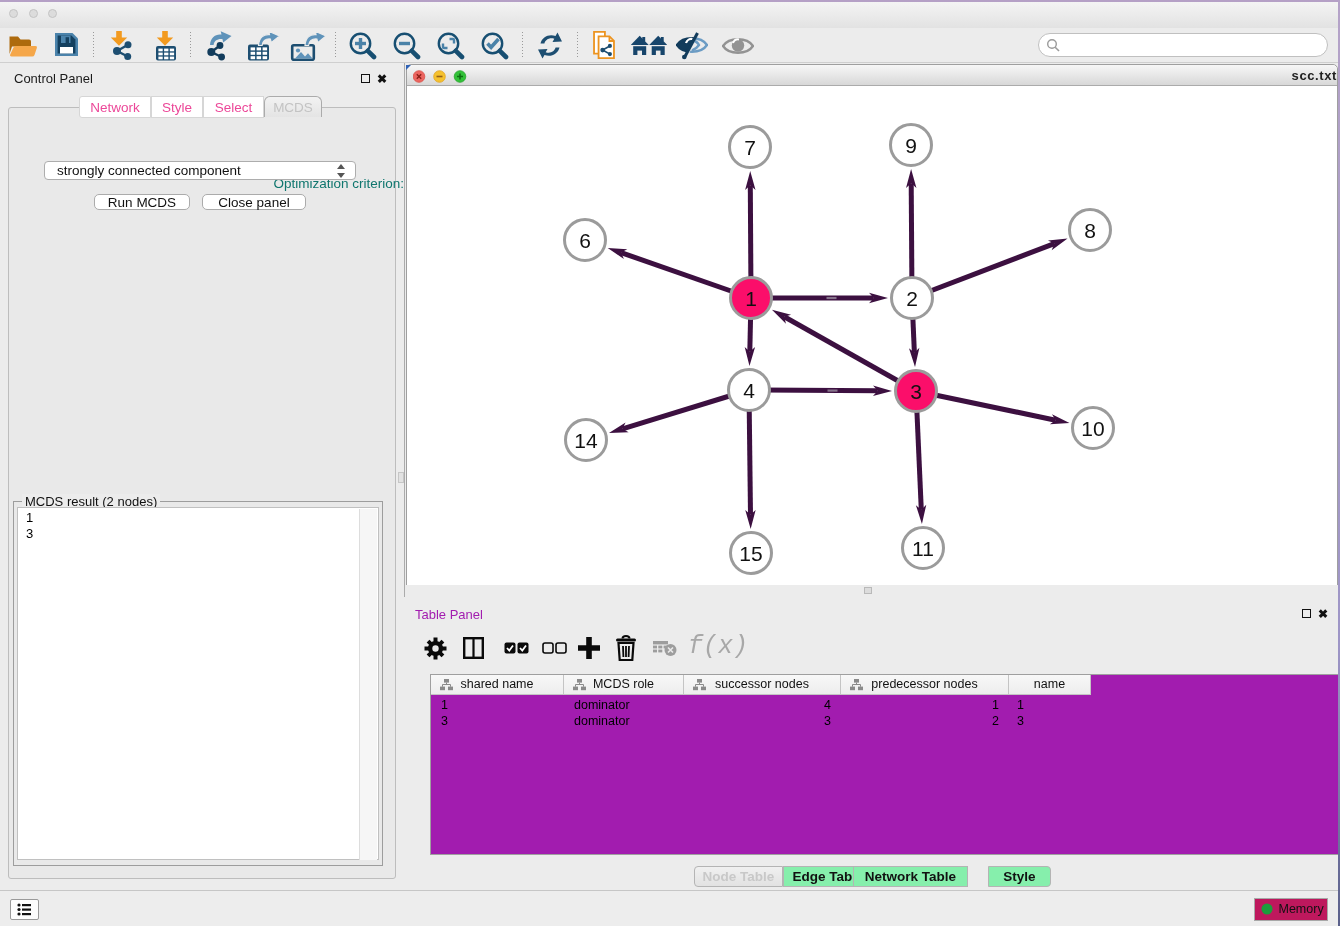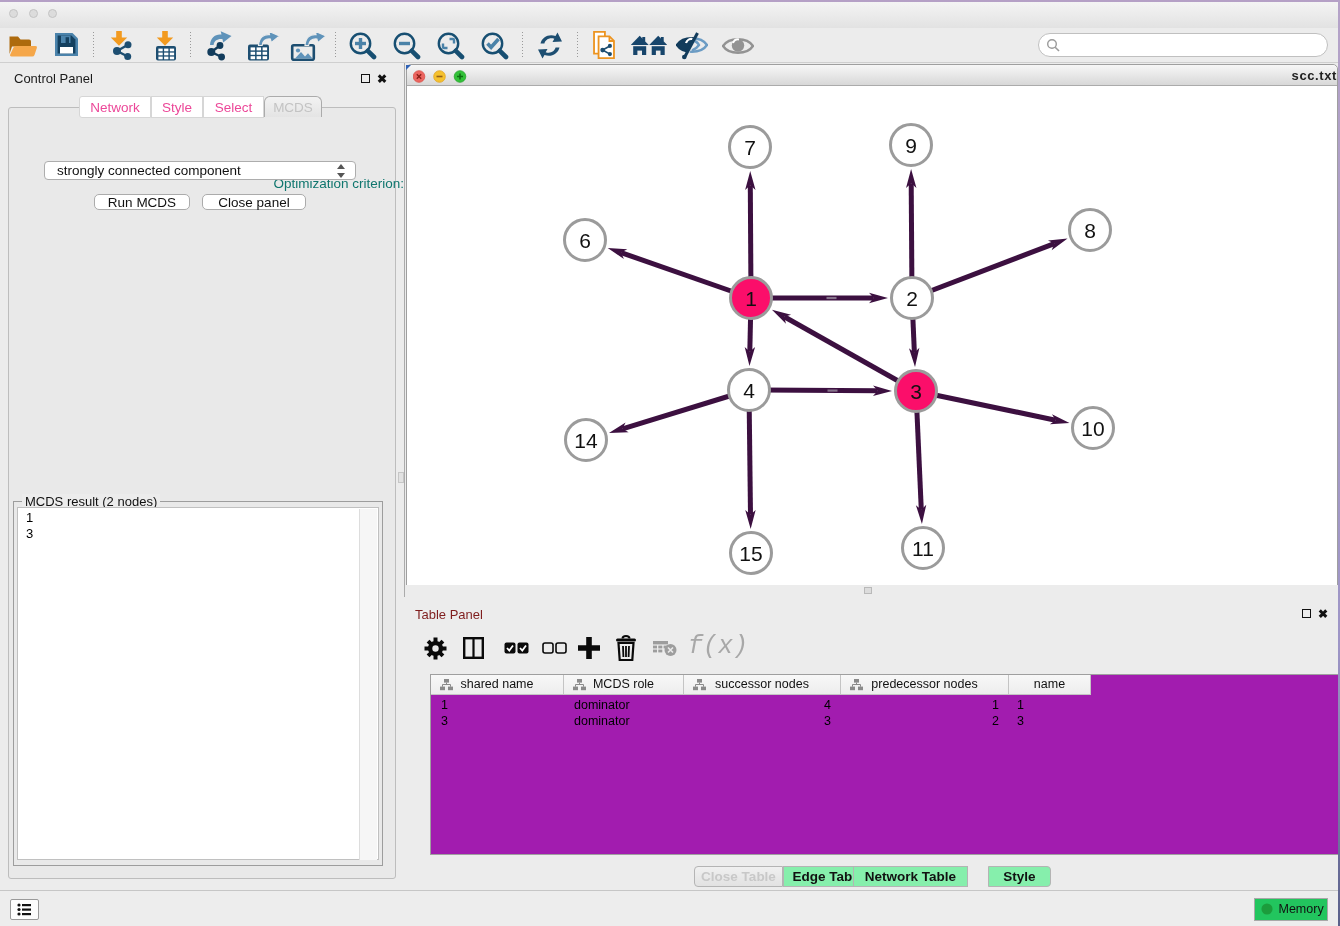"Table Panel" .tp-title { color: #7f1d1d -> #a21caf }
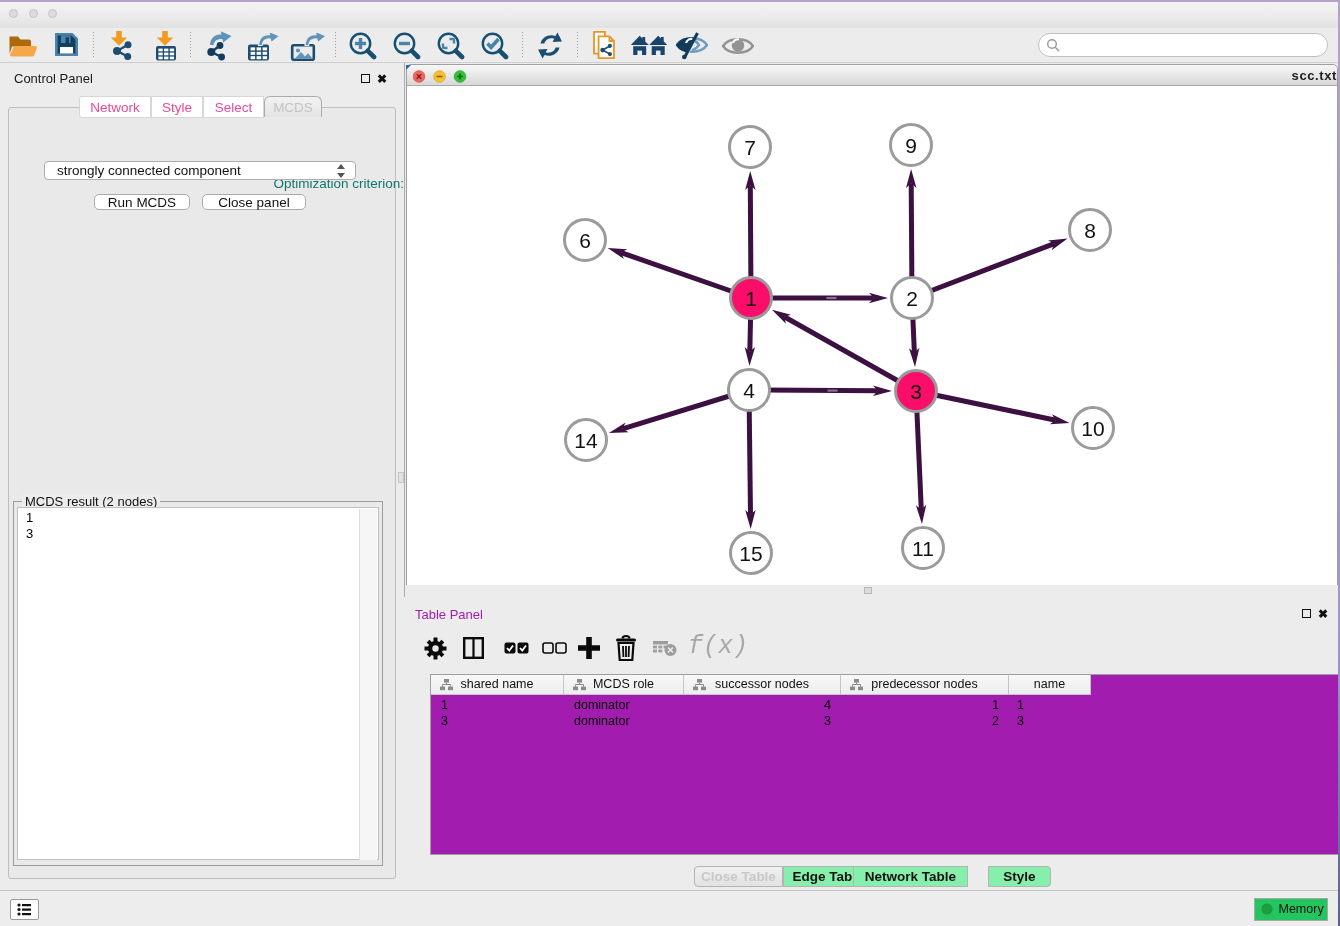"Close Table" div.btab { text: Close -> Node }
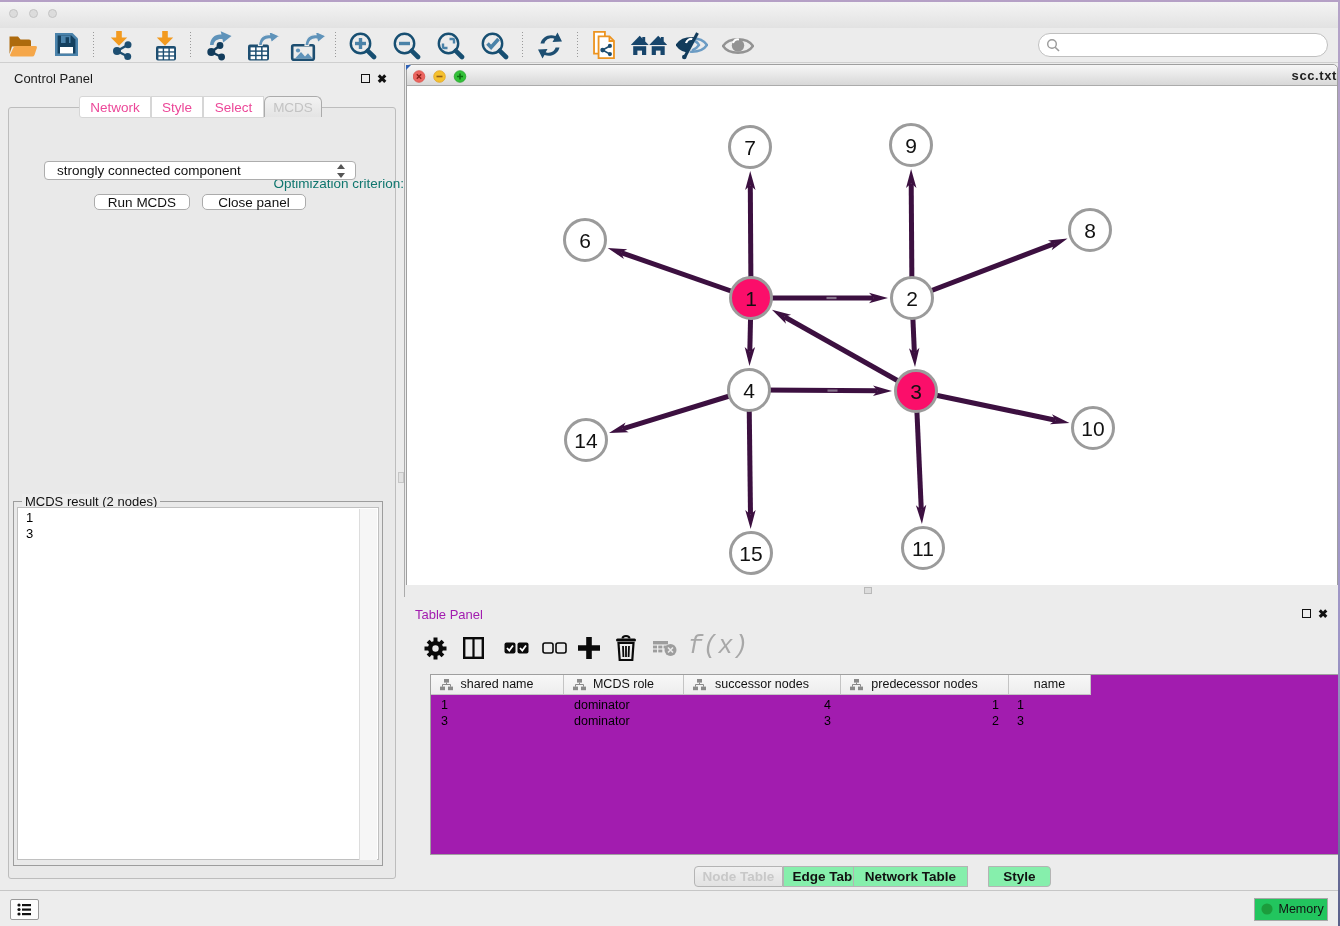"Memory" .membtn { background: #22c55e -> #be185d }
